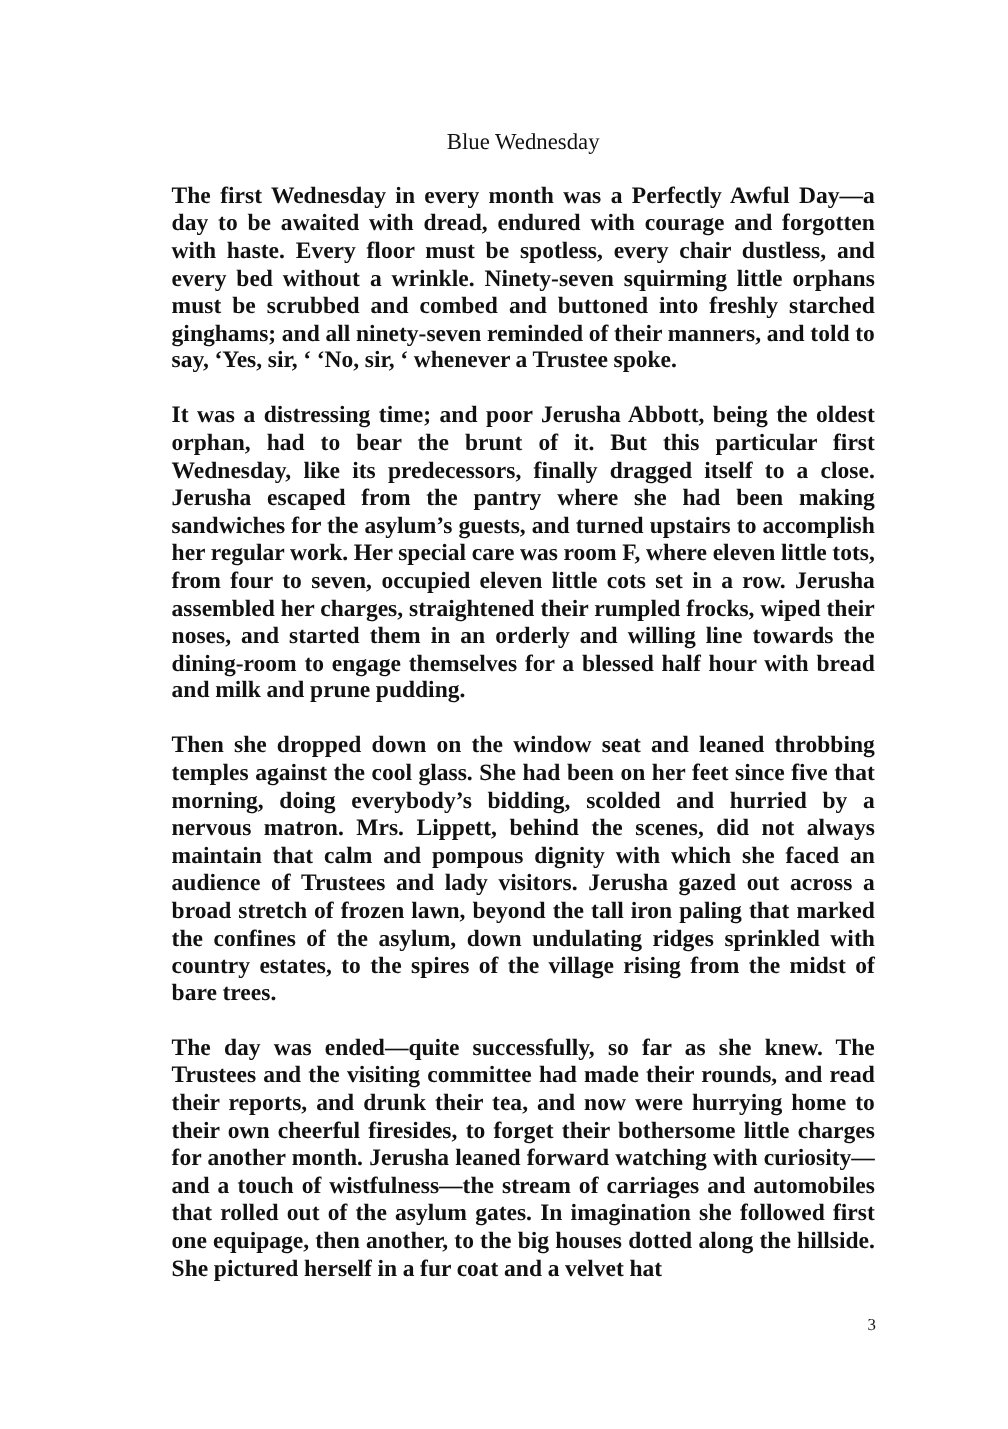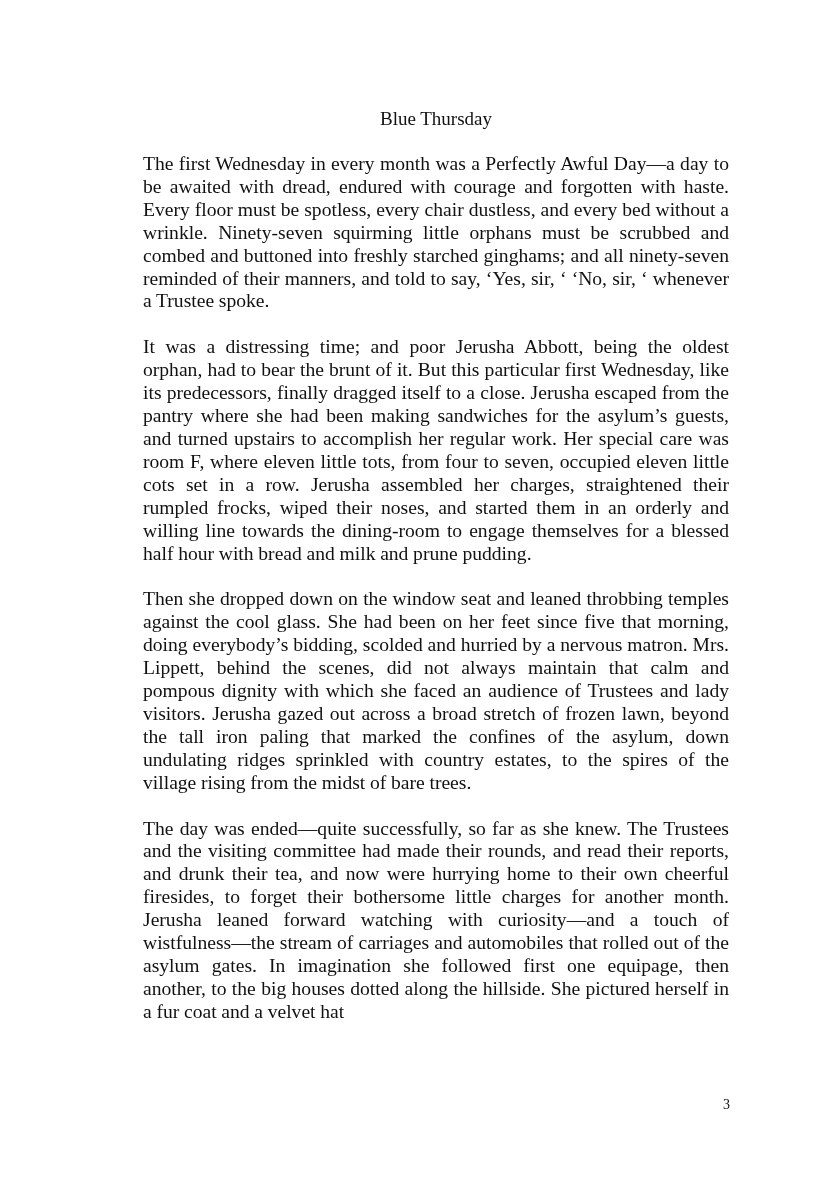"Blue Thursday" h1.chapter-title { text: Thursday -> Wednesday }
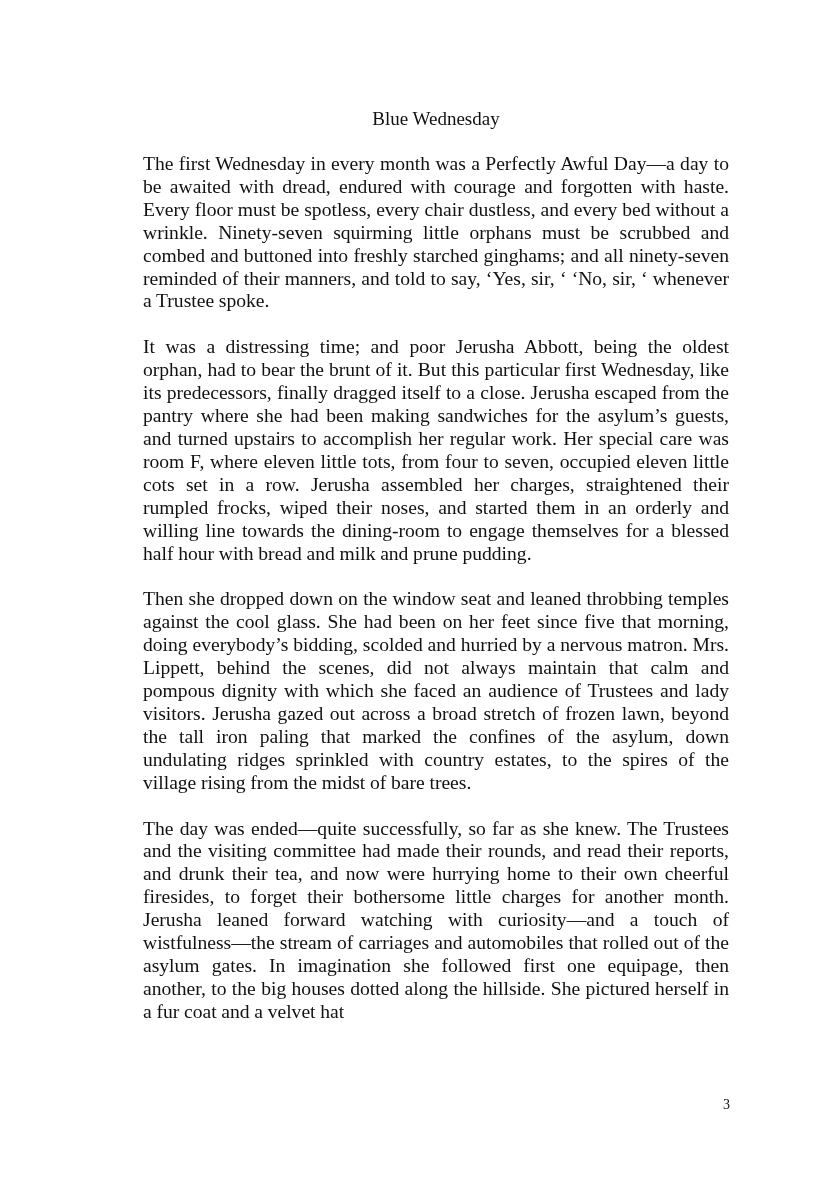"The first Wednesday in every" .para { font-weight: none -> bold }
